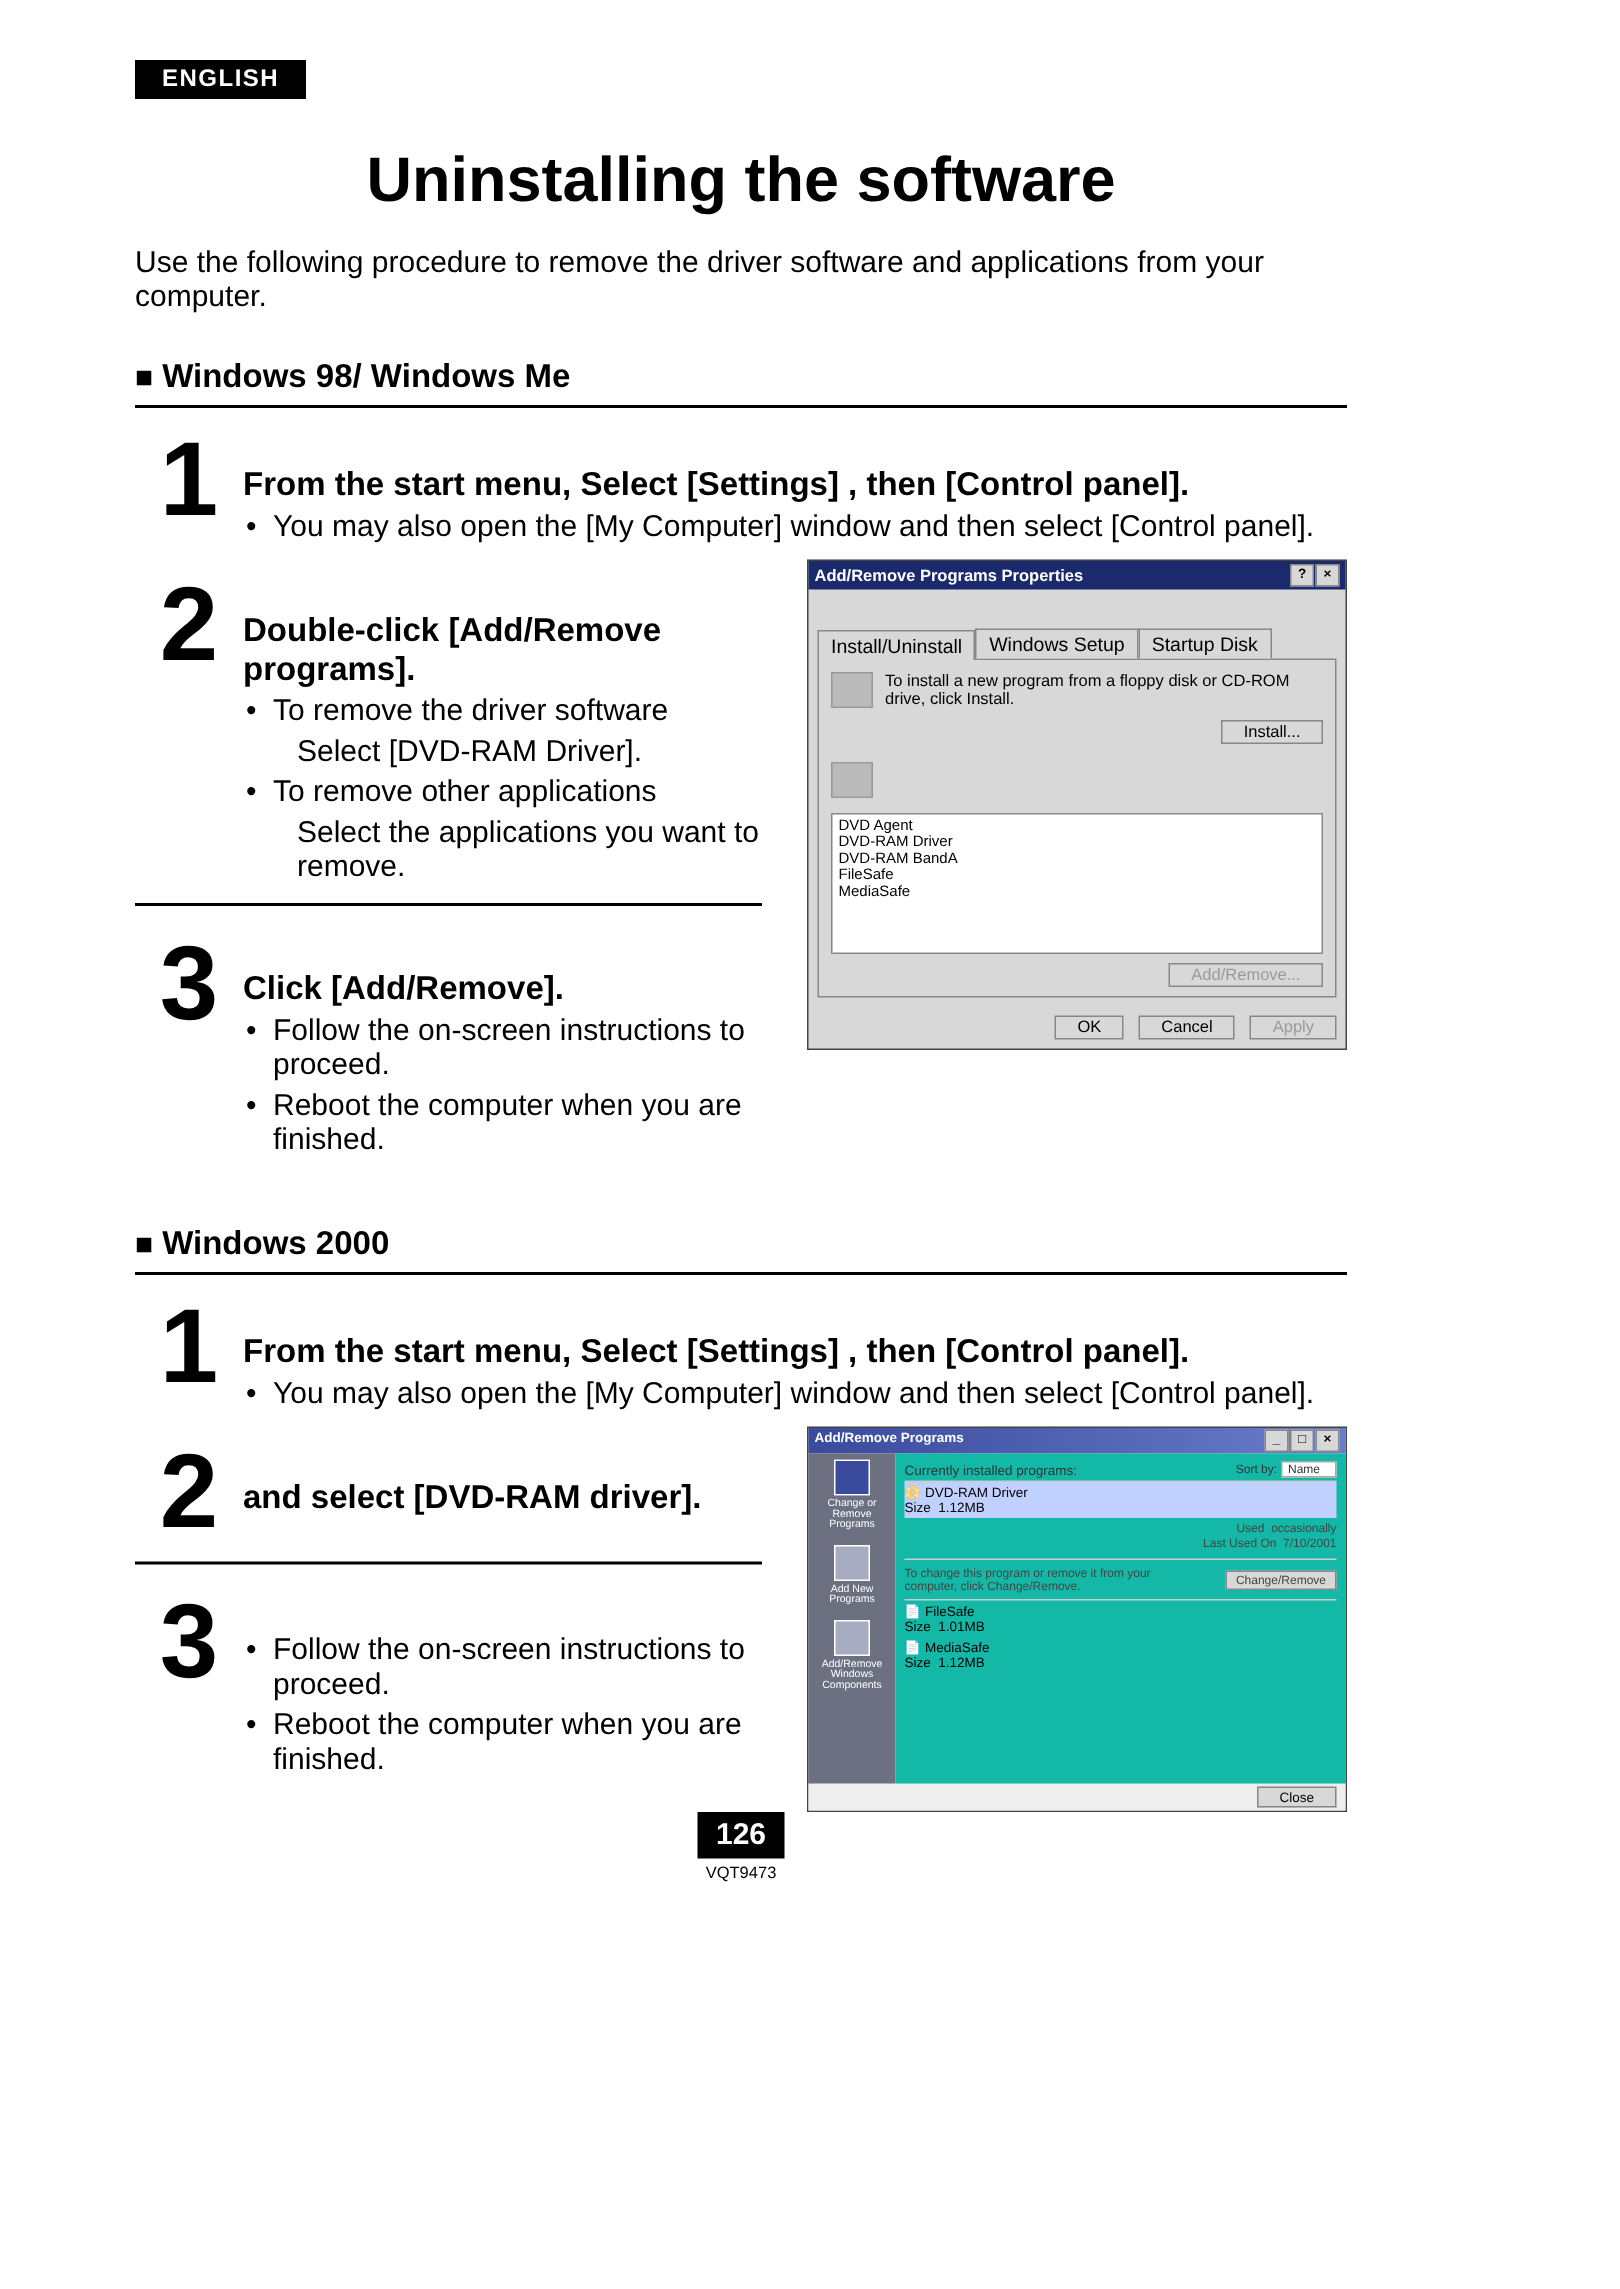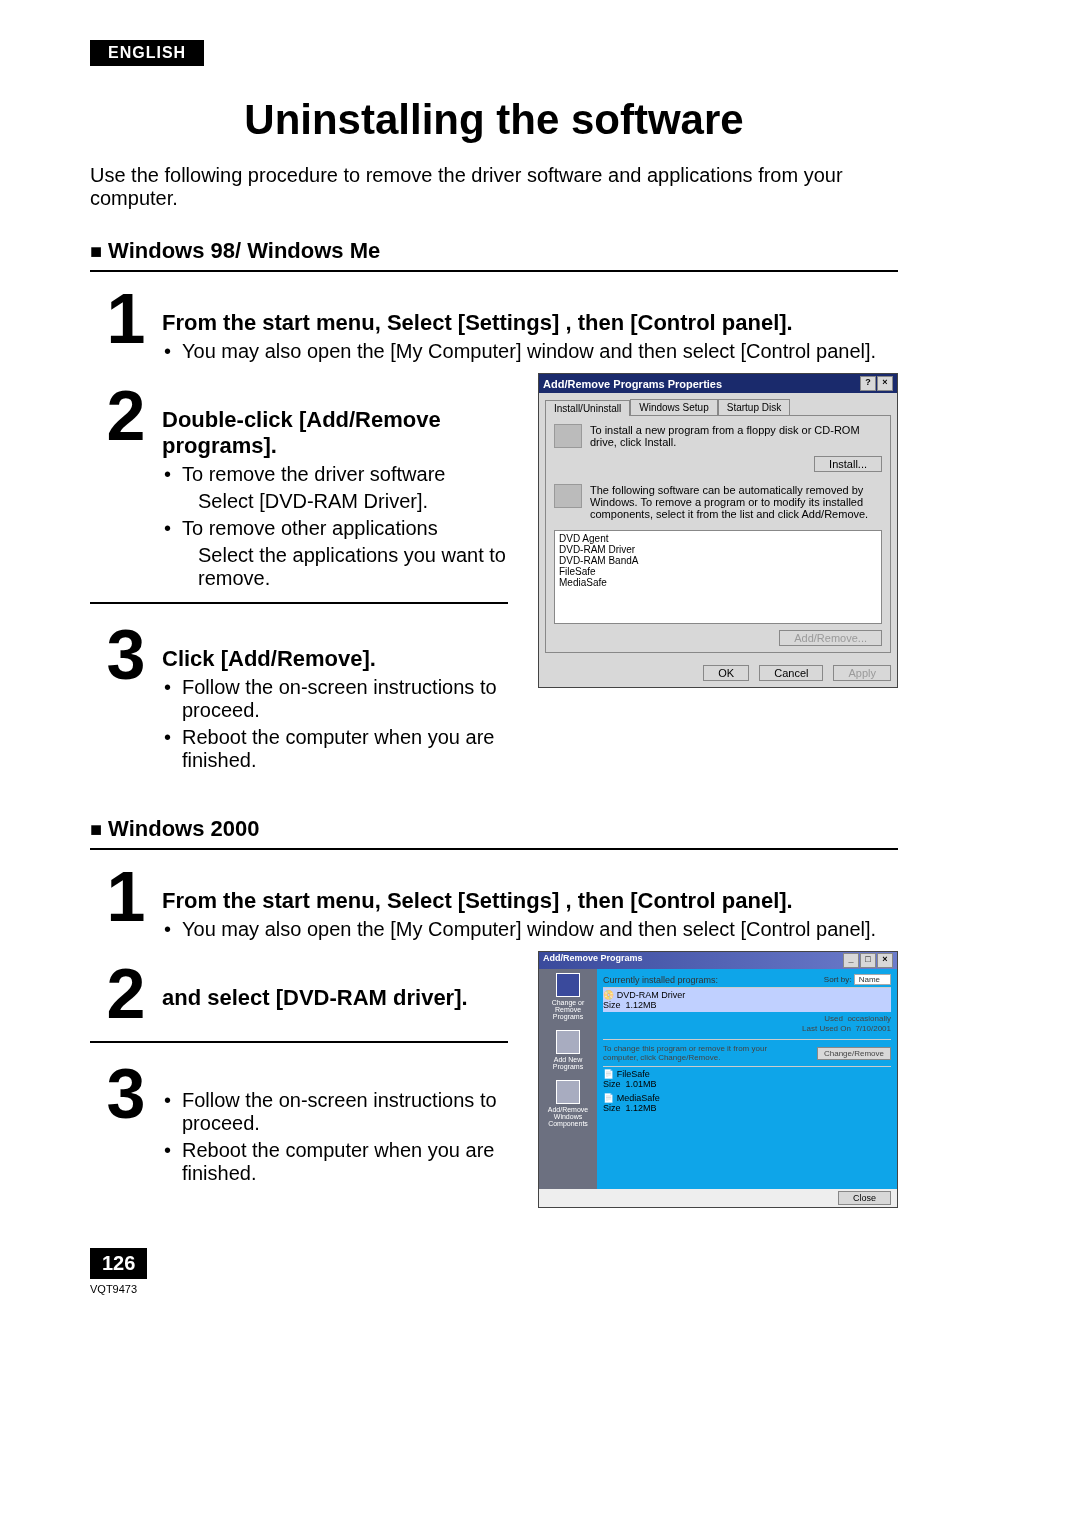"Install/Uninstall" .d1-tabs { font-size: 10px -> 13px; margin-top: none -> 20px }
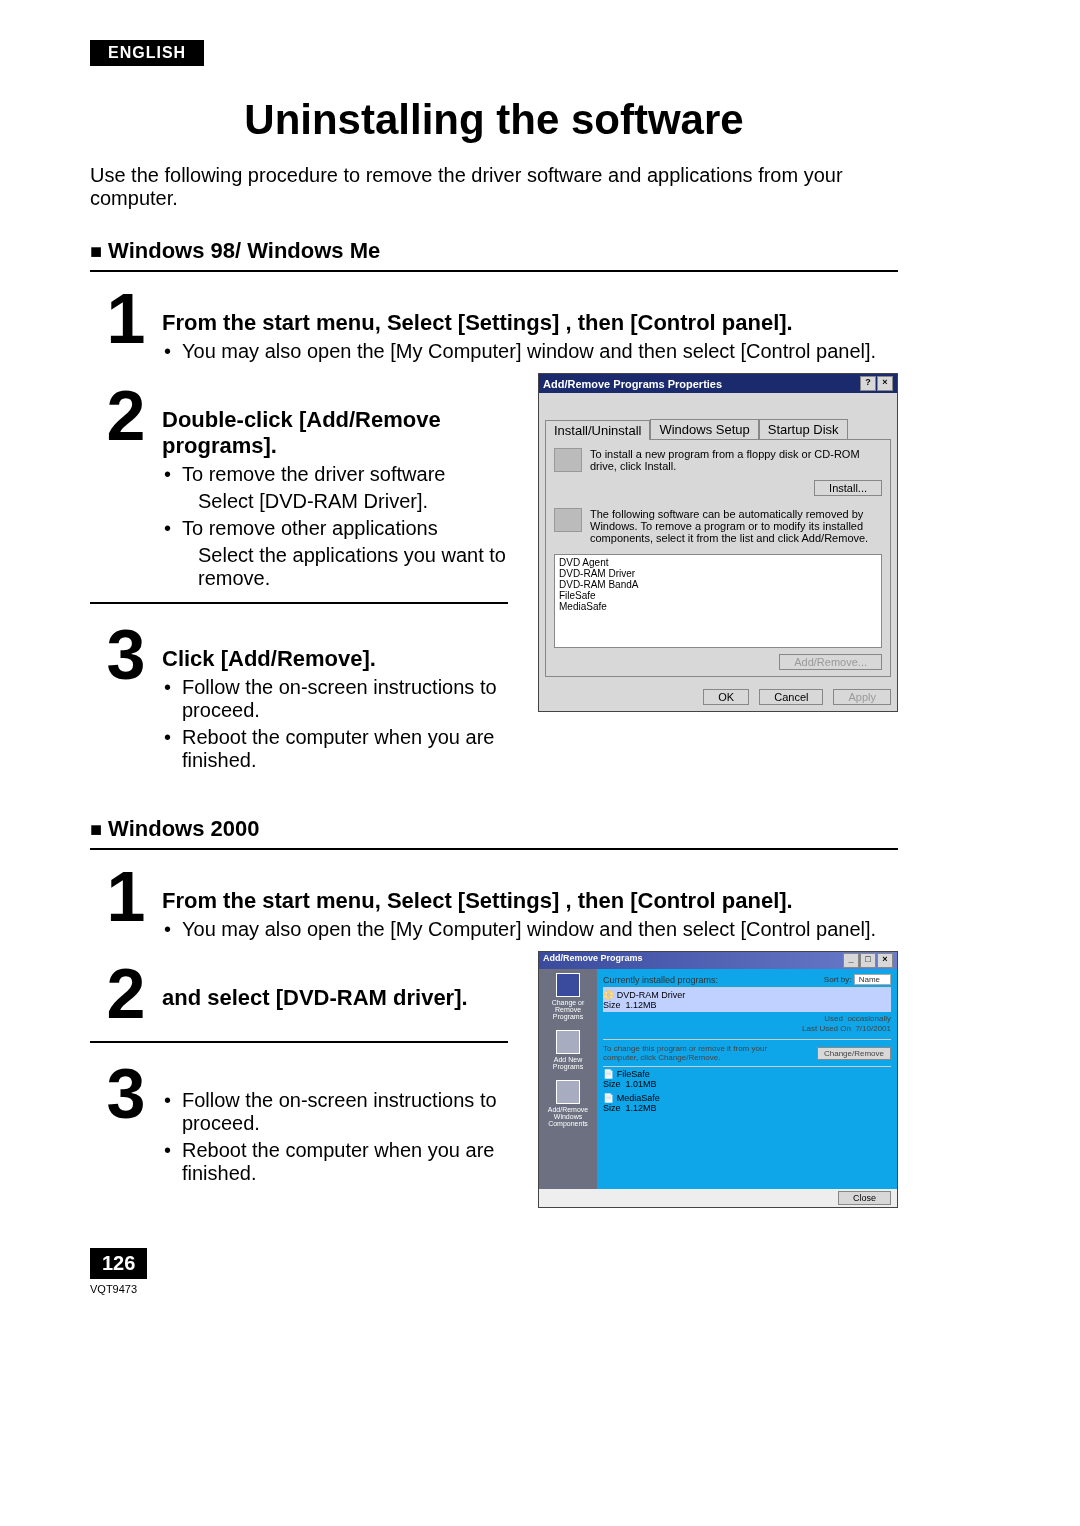"The following software can be" div { html: <div>The following software can be automatically removed by Windows. To remove a program or to modify its installed components, select it from the list and click Add/Remove.</div> -> none }
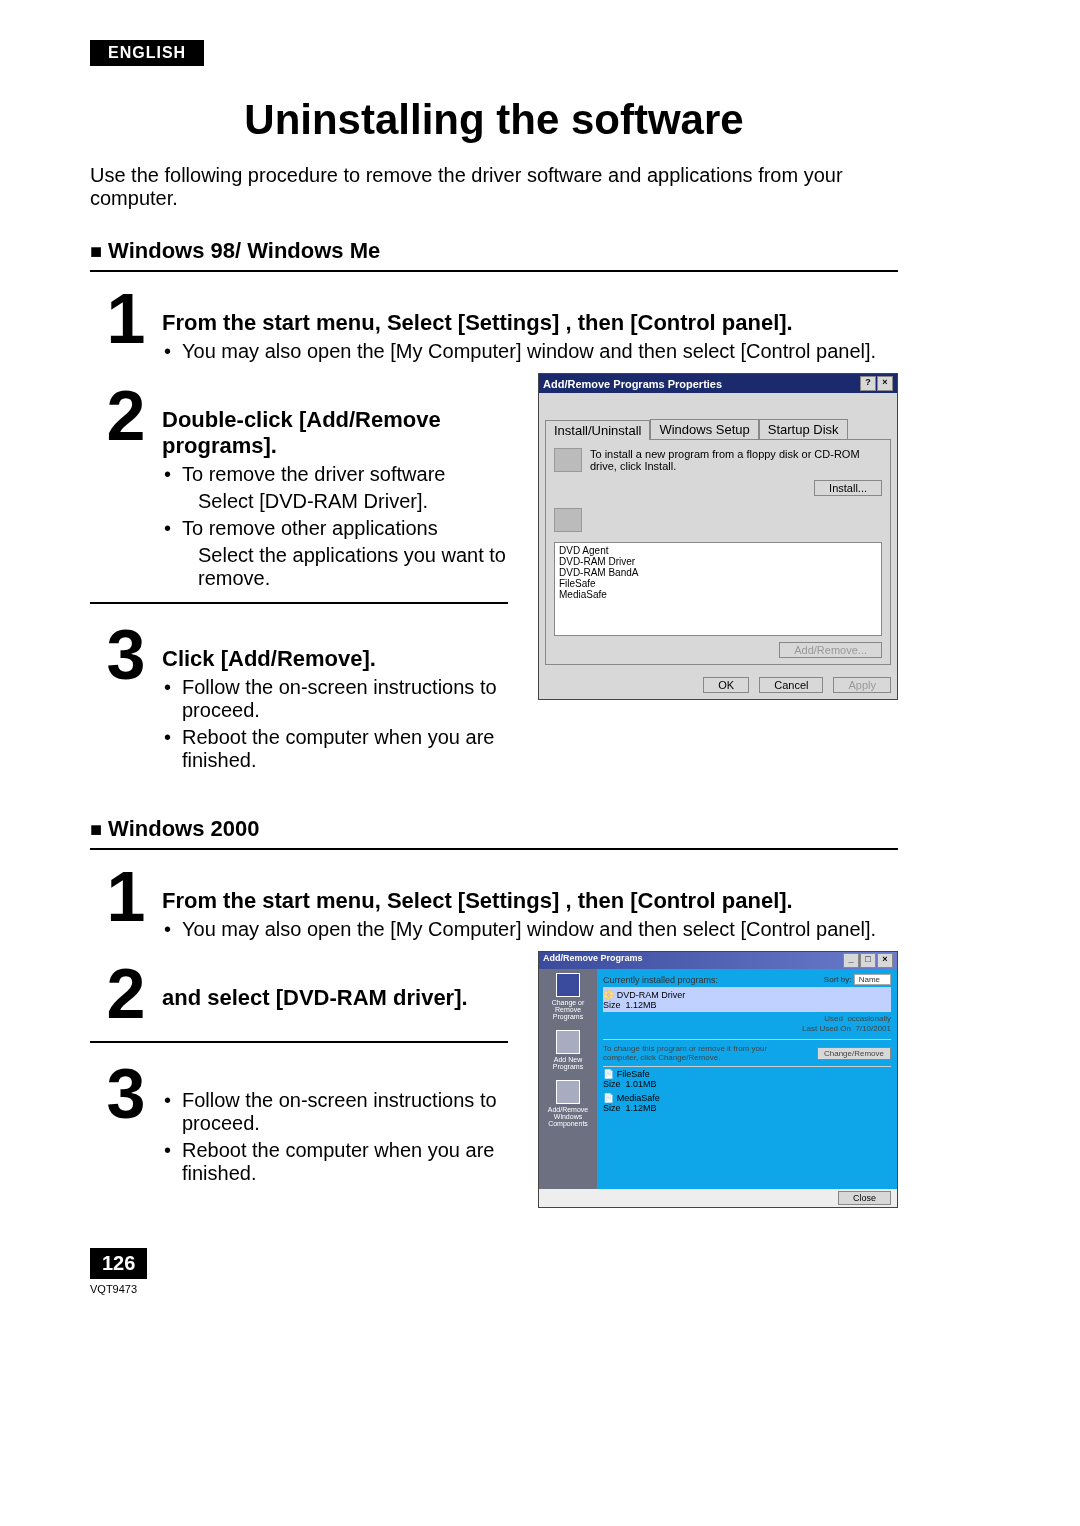"Currently installed programs:" .d2-main { background: #0ea5e9 -> #14b8a6 }
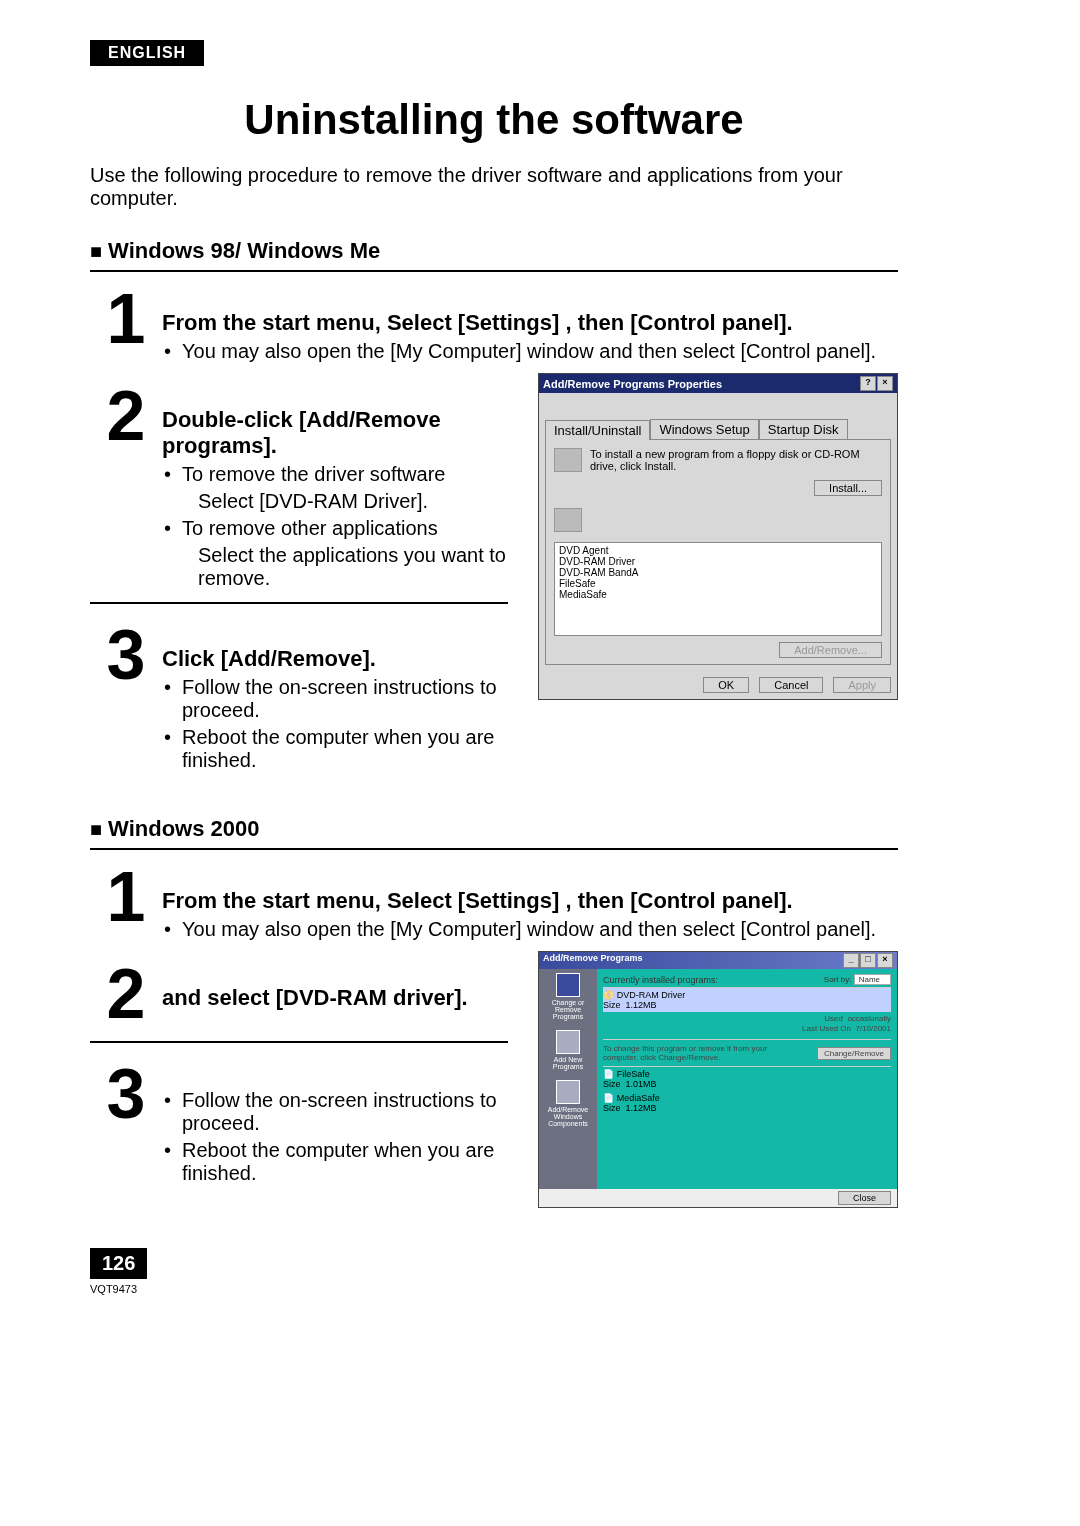"126" .page-num { margin-top: 40px -> none; text-align: none -> center }
